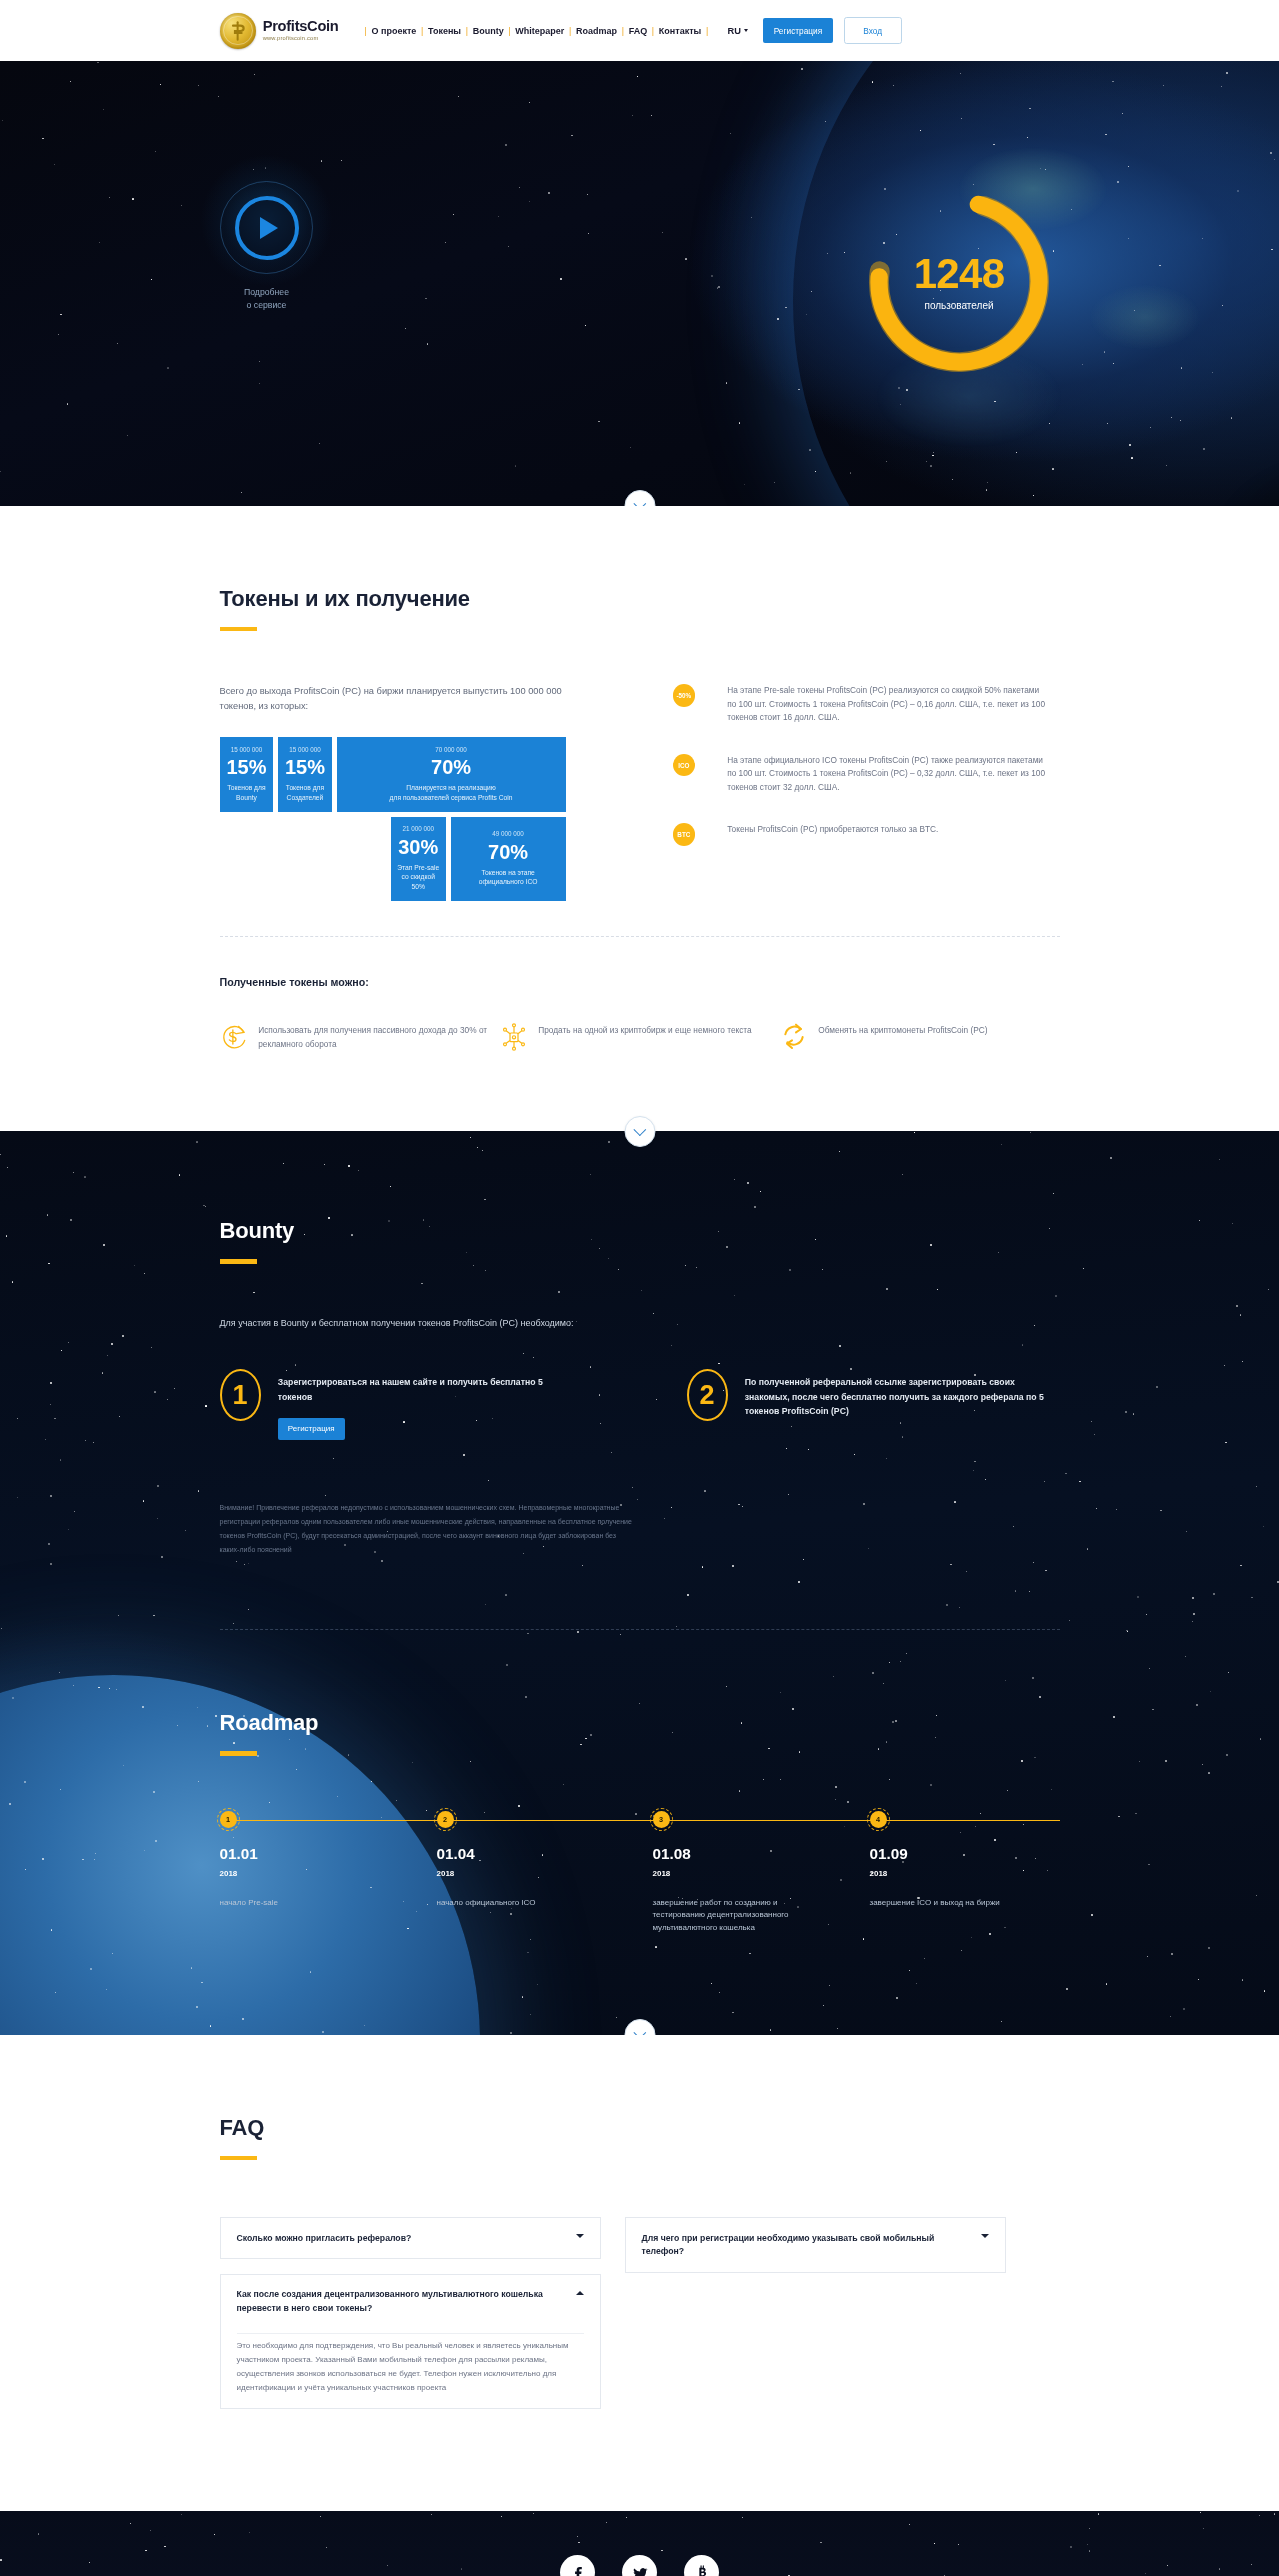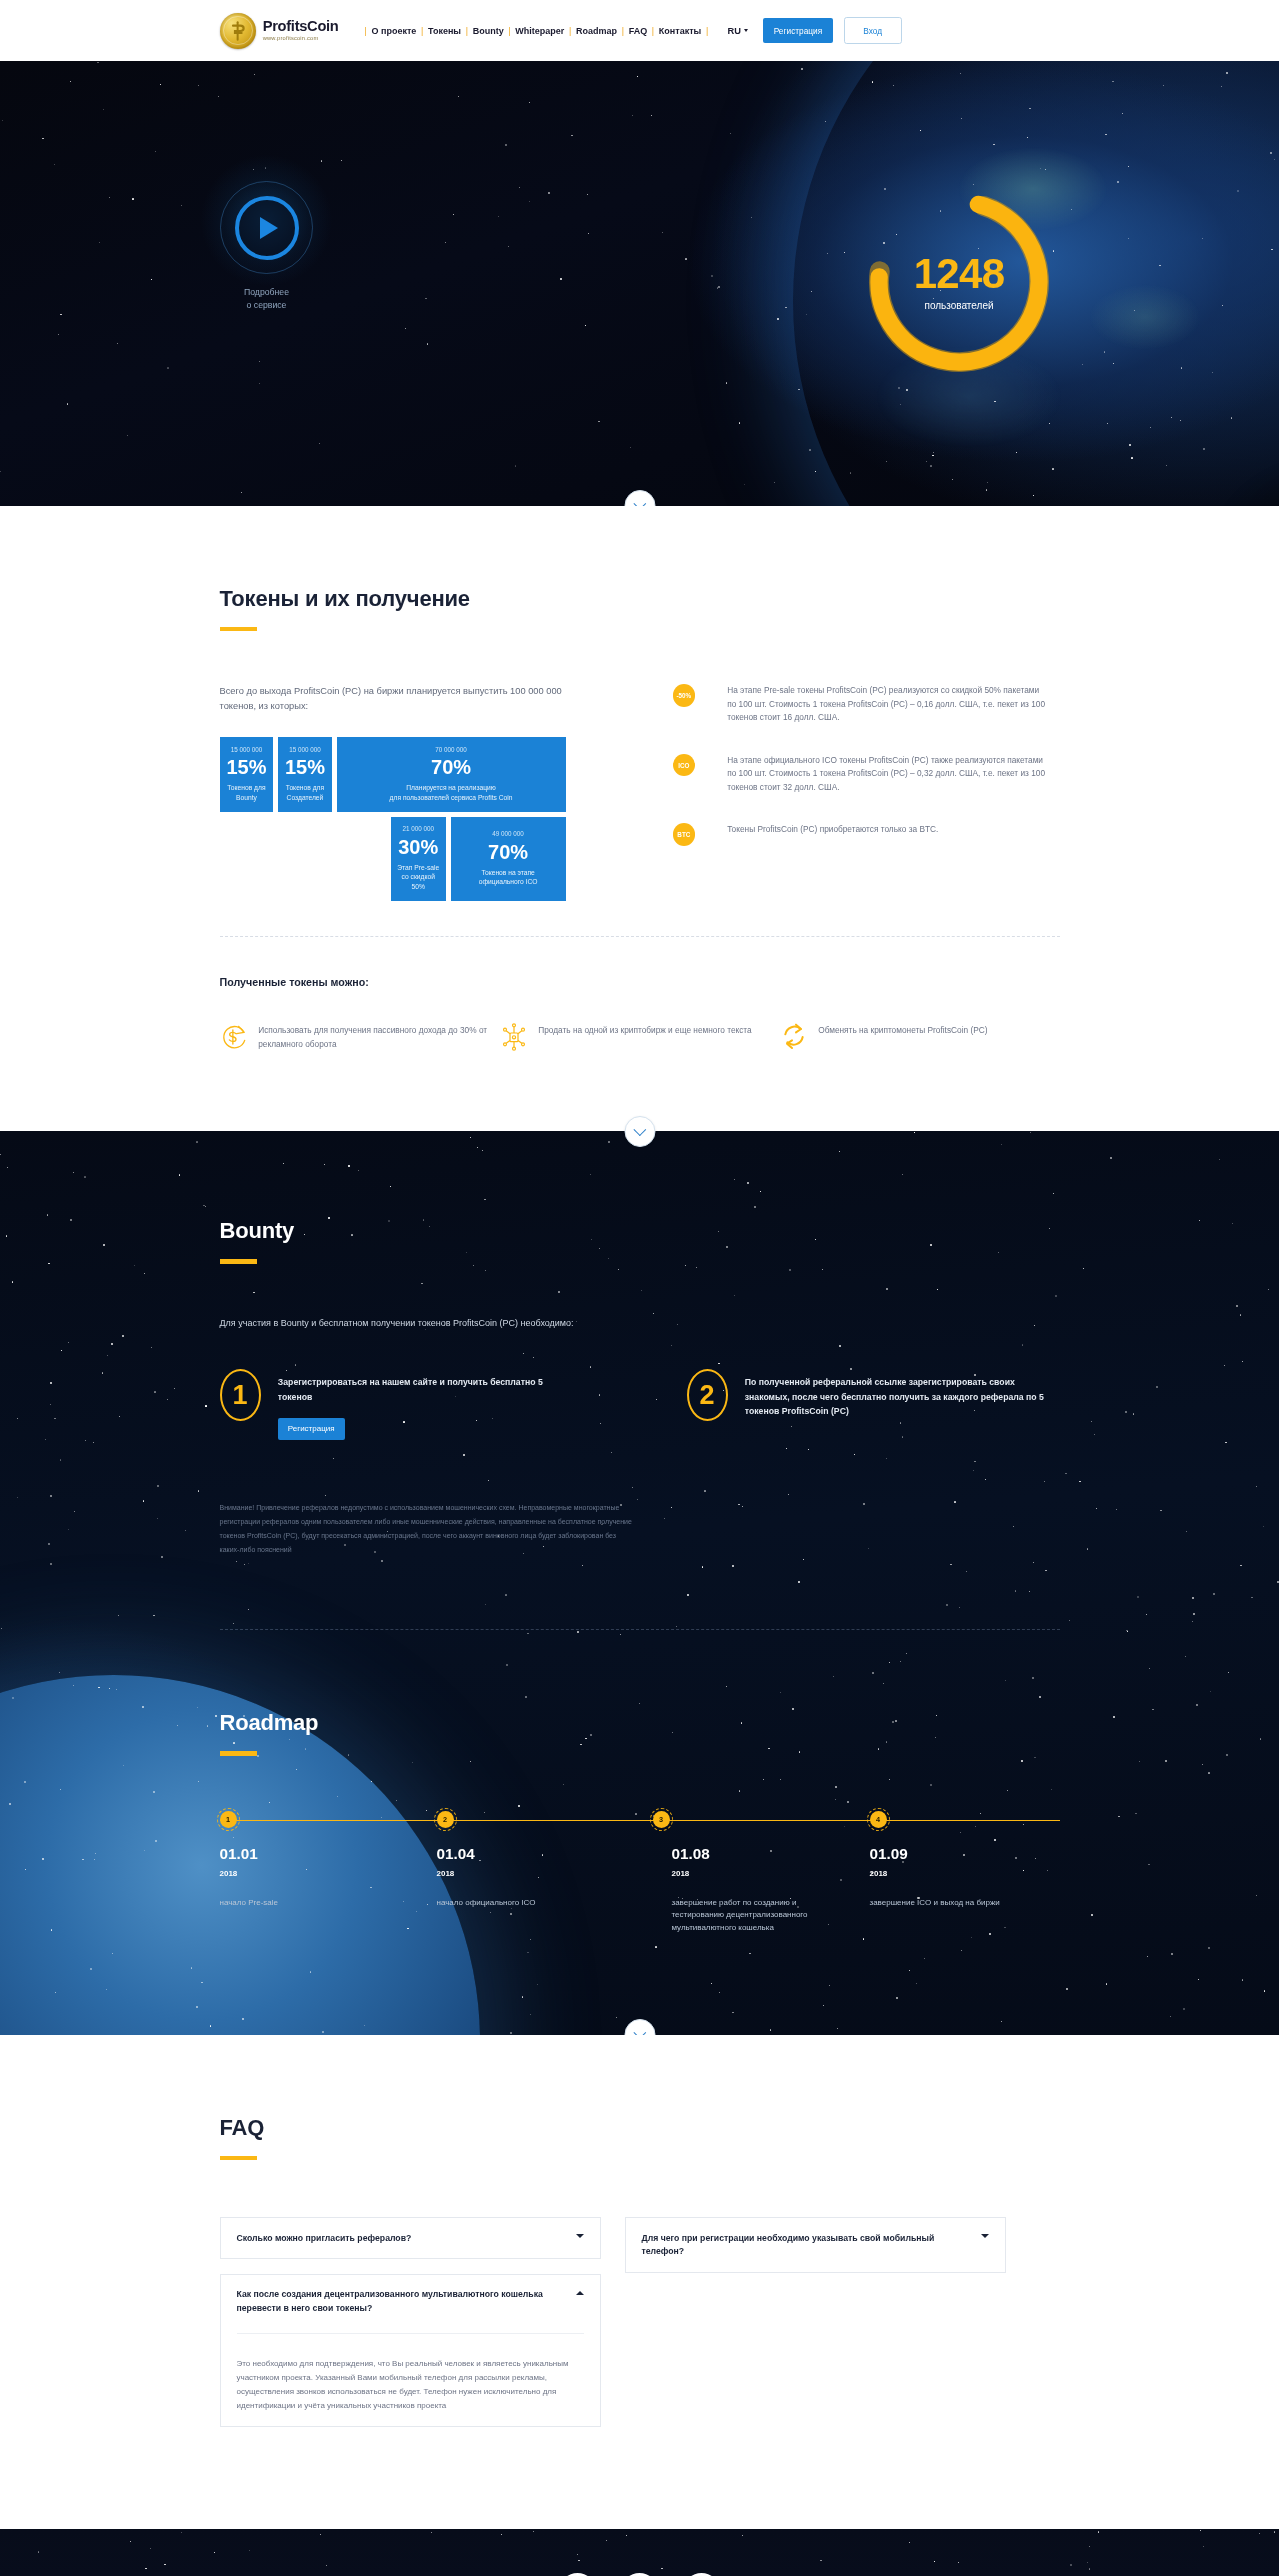"01.08" div.rm-col { left: 452px -> 433px }
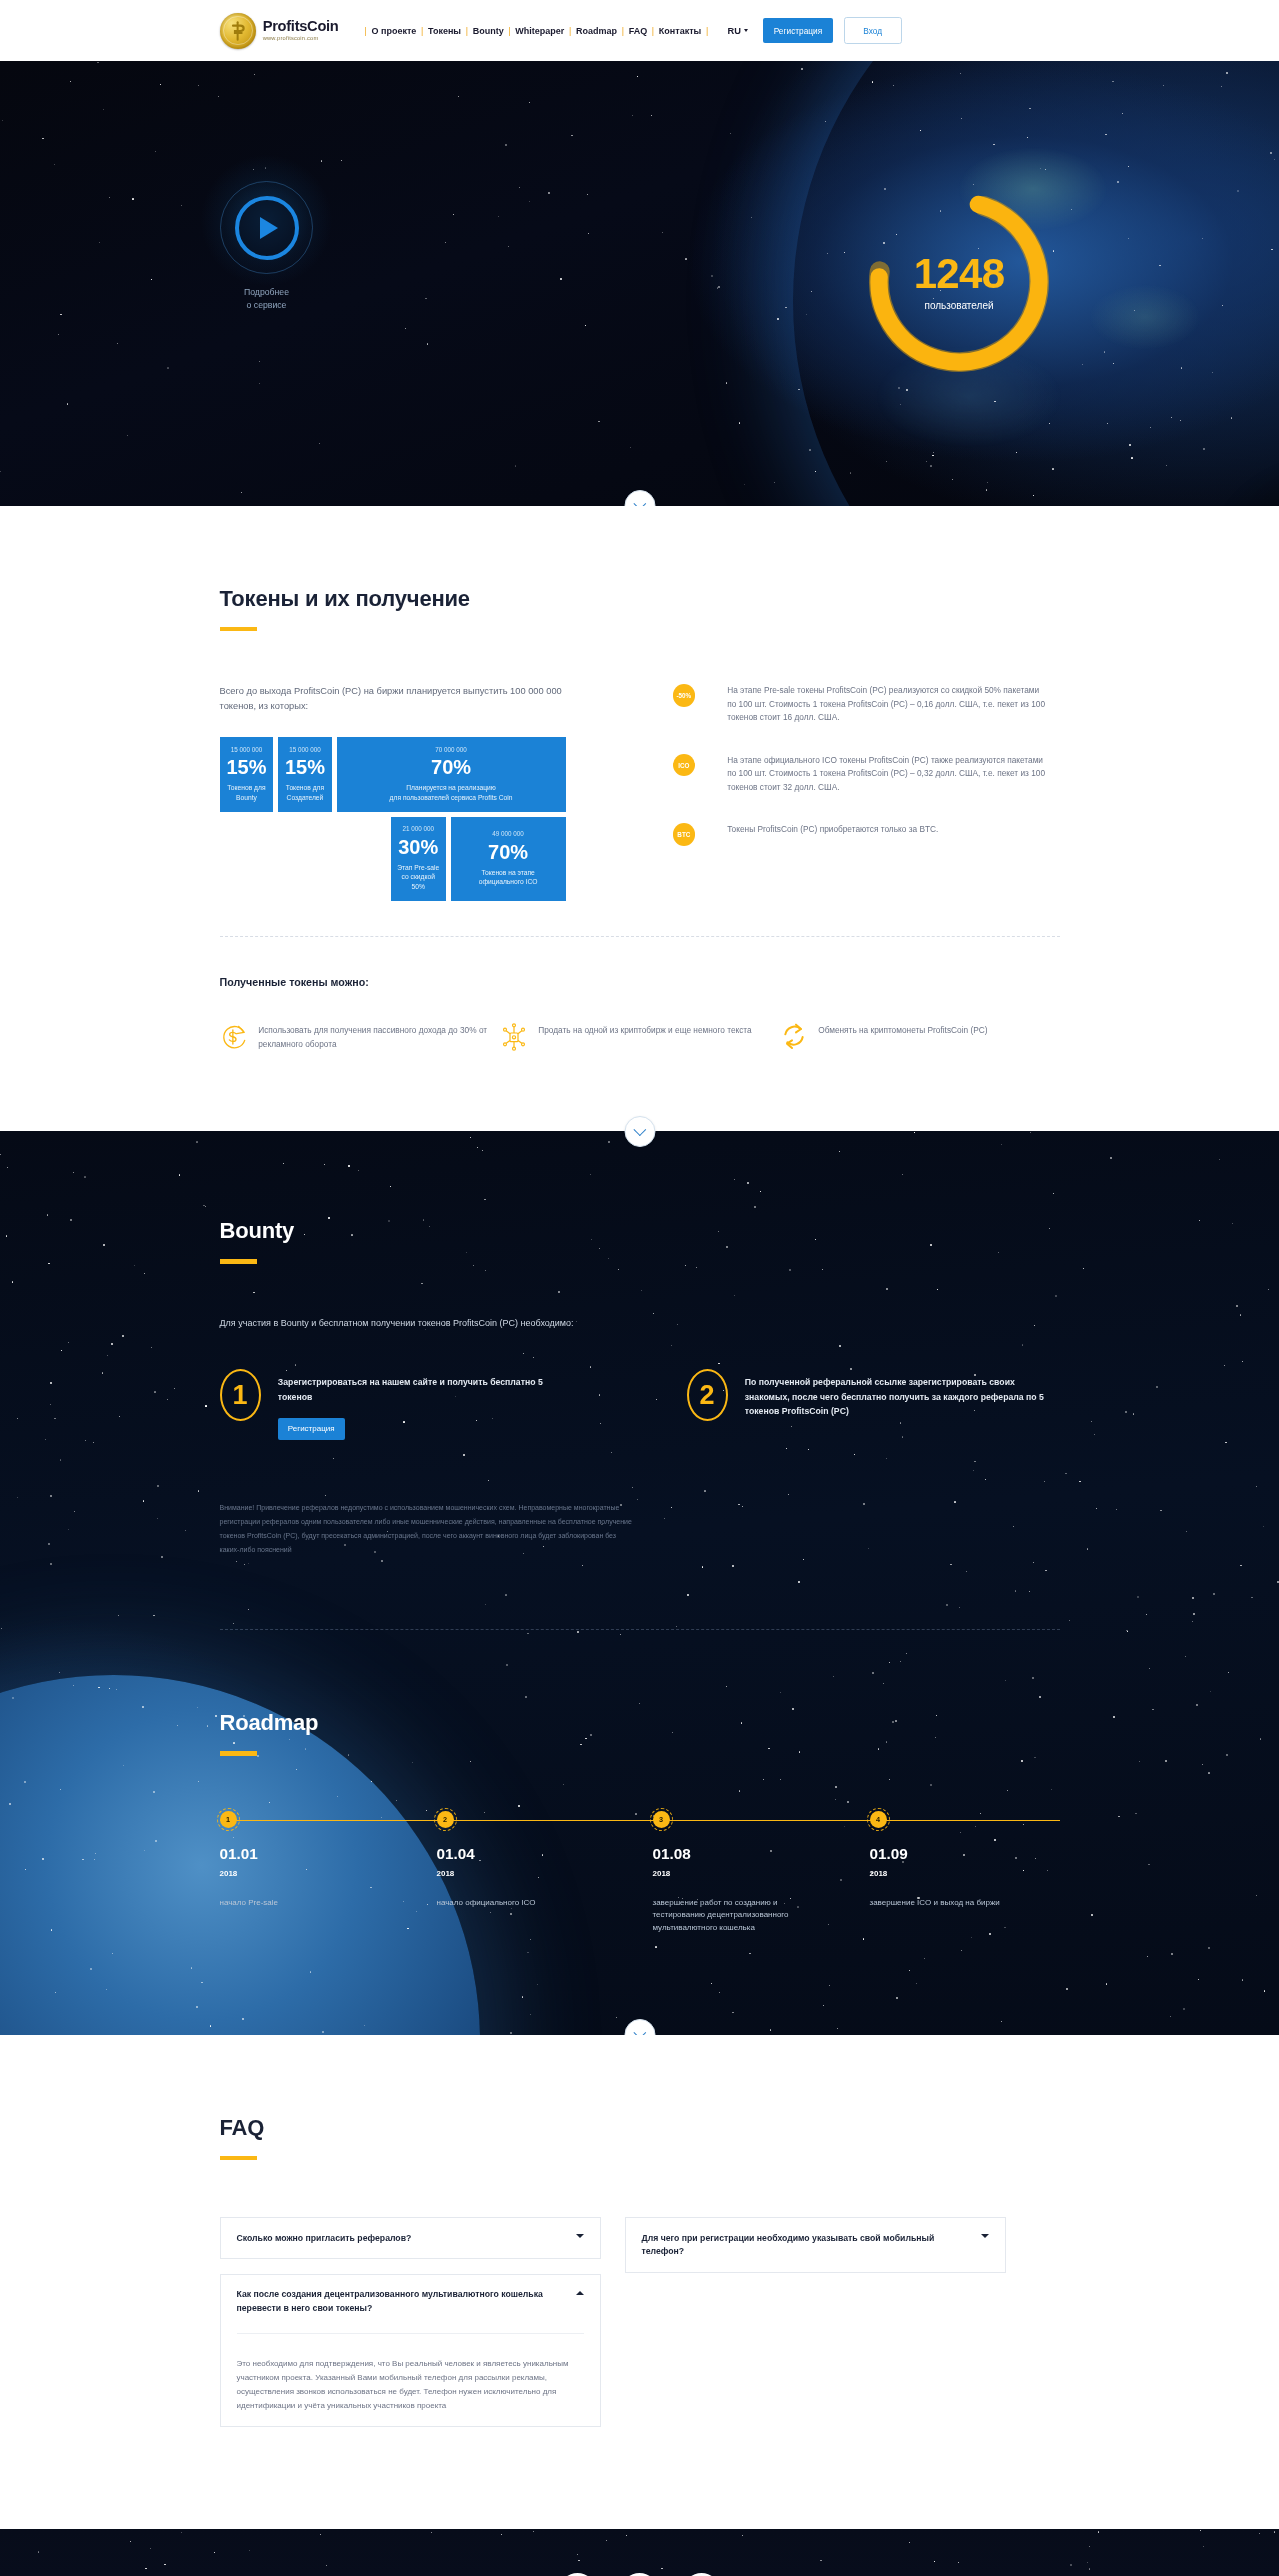"Это необходимо для подтверждения, что" .faq-a { margin-top: 23px -> 5px }
